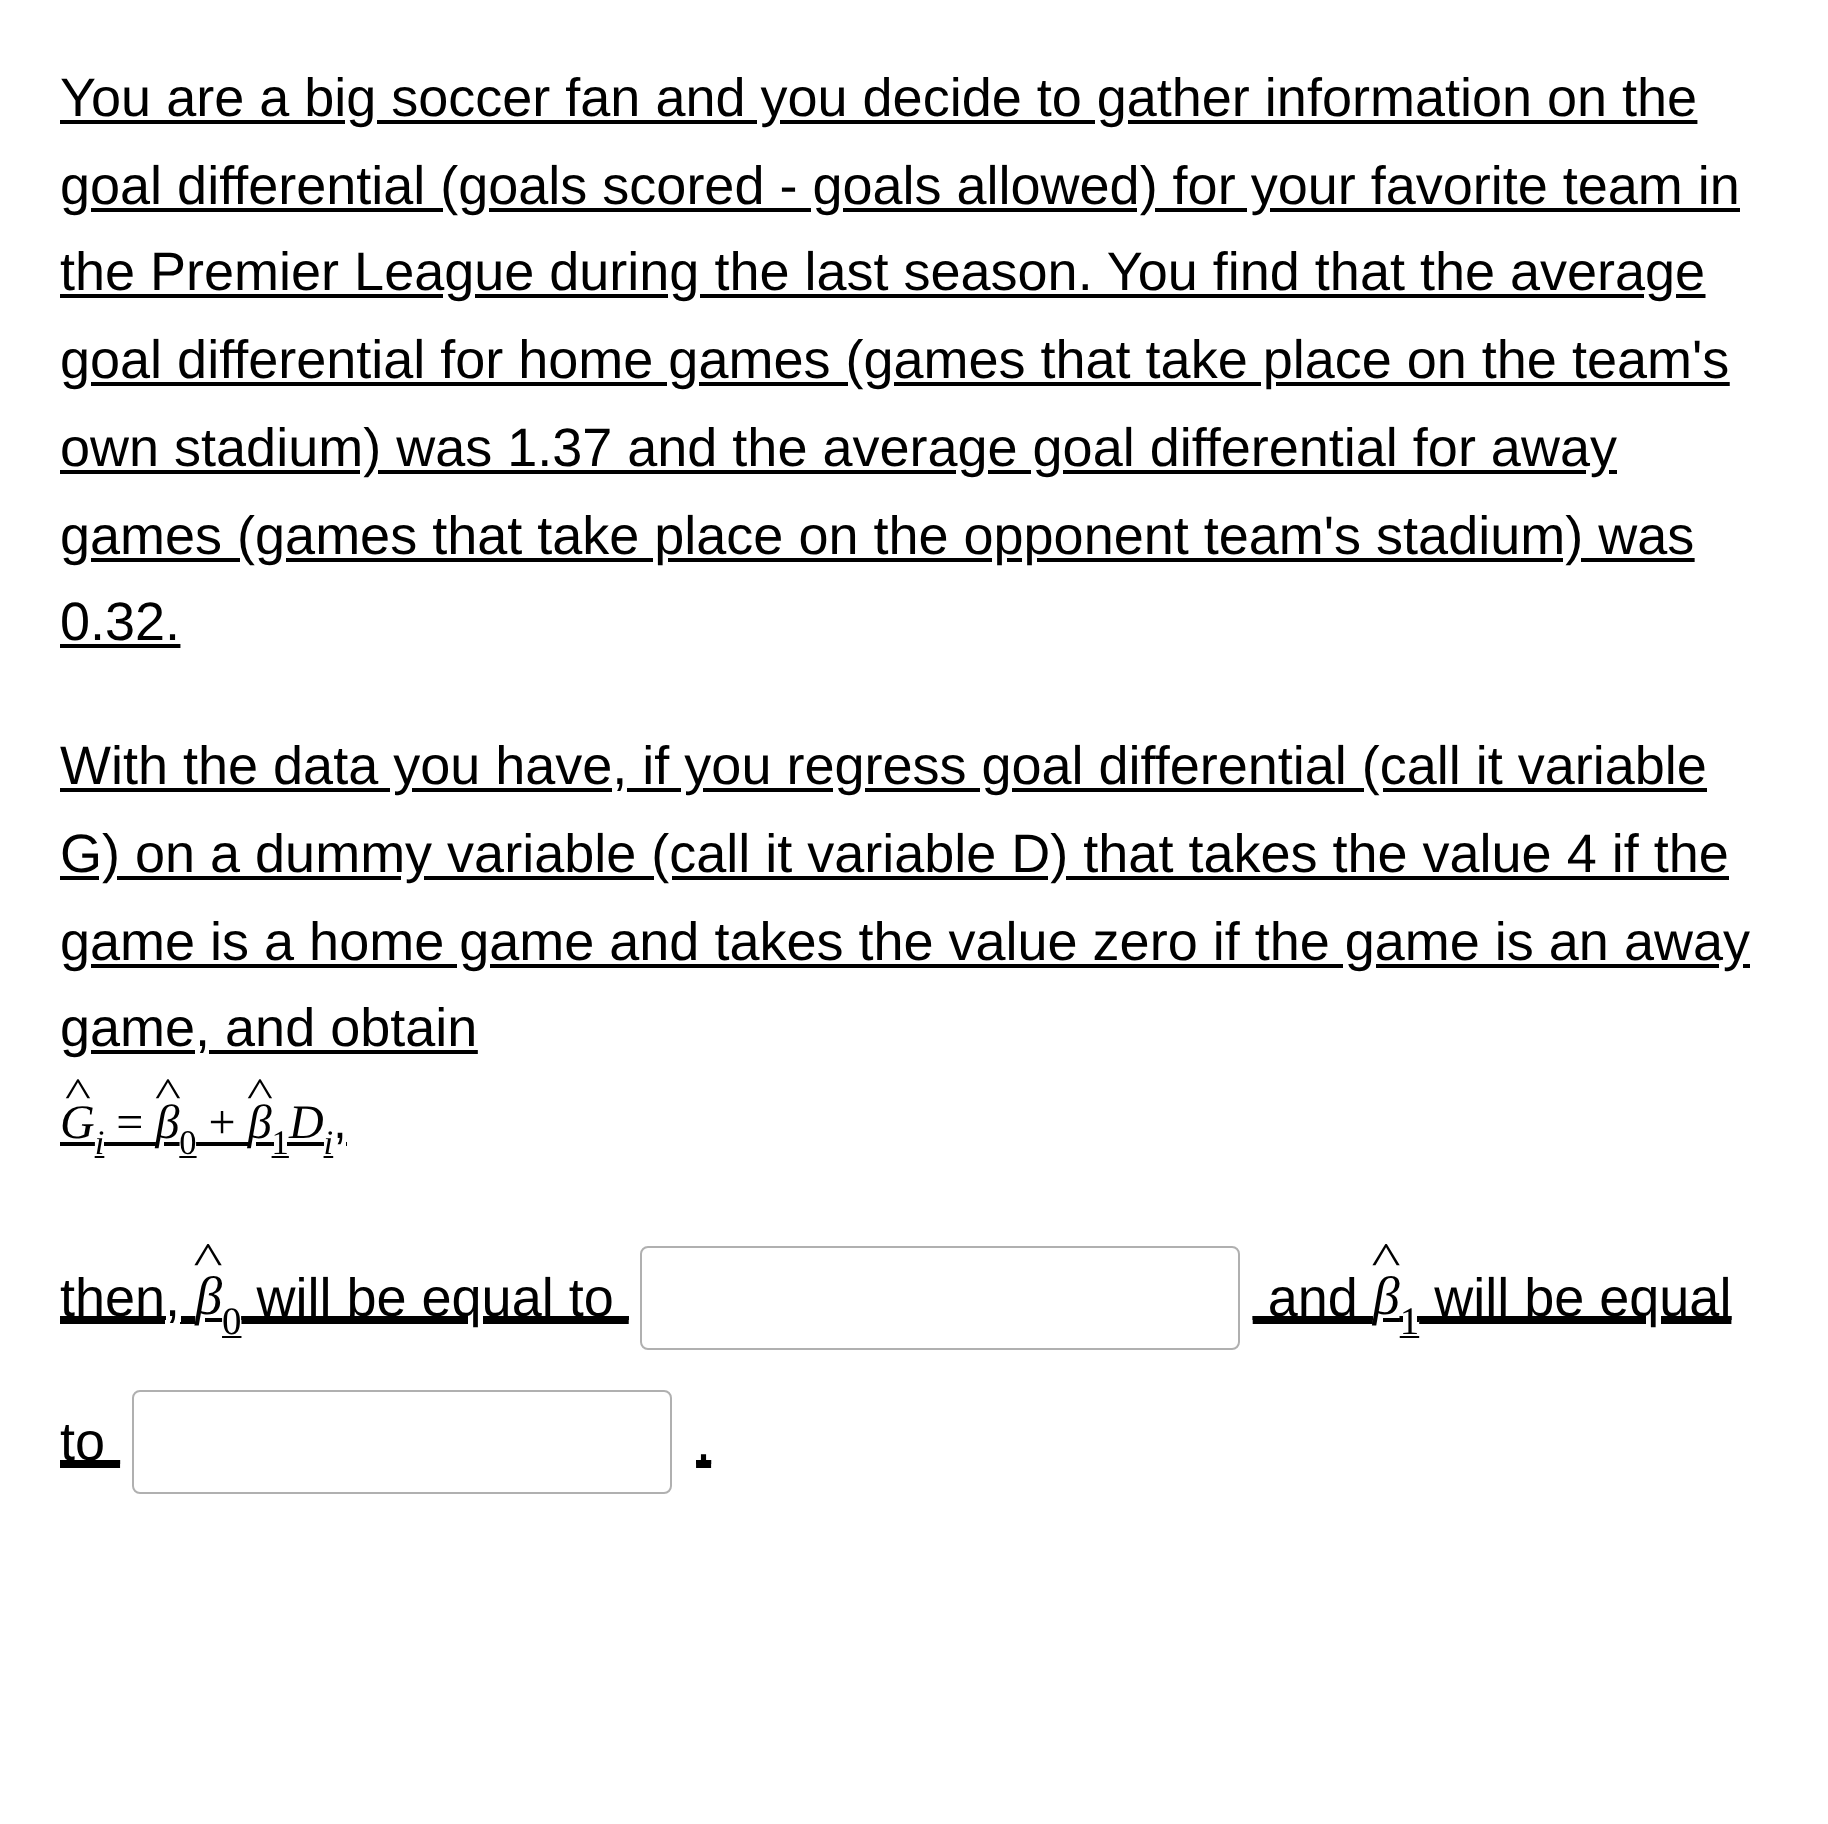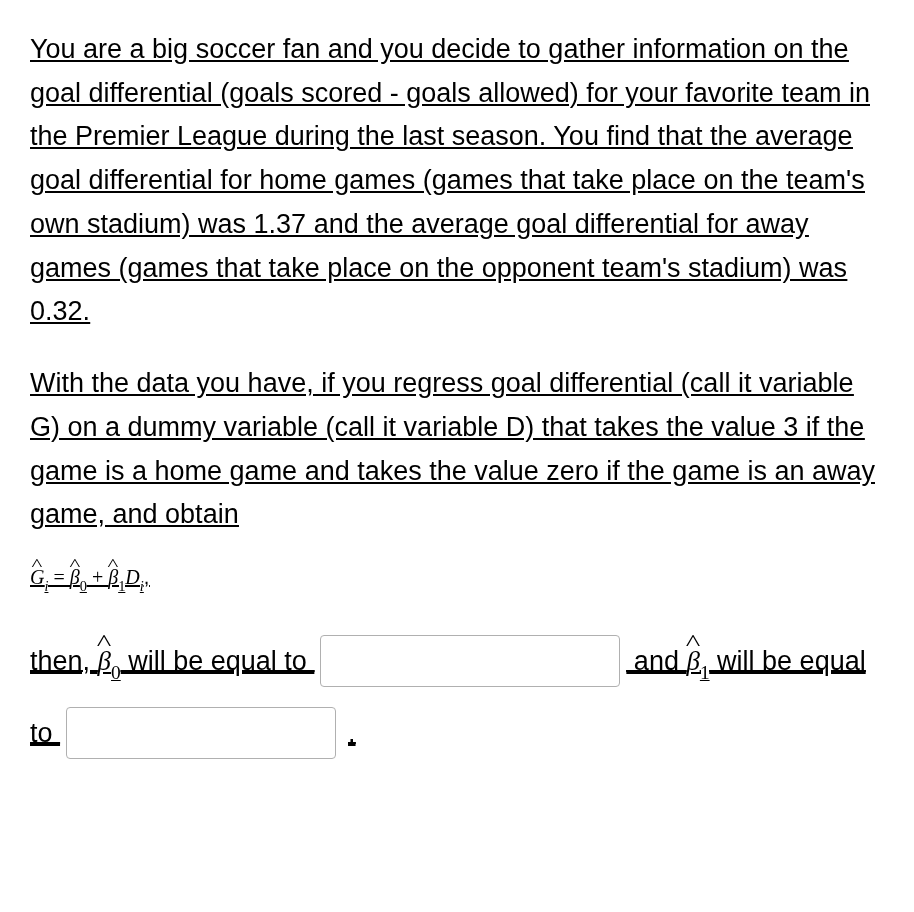"With the data you have," span { text: 3 -> 4 }
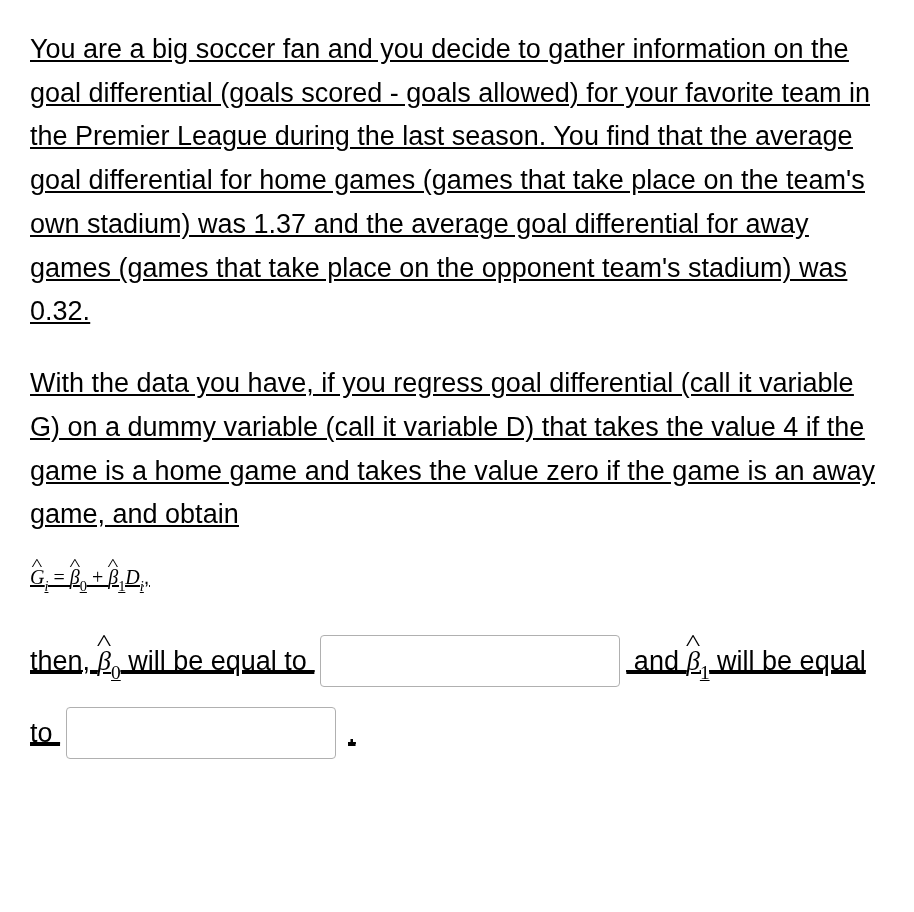"Gi = β0 + β1Di," .equation-line { font-size: 20px -> 24px; margin-top: 24px -> 6px }
